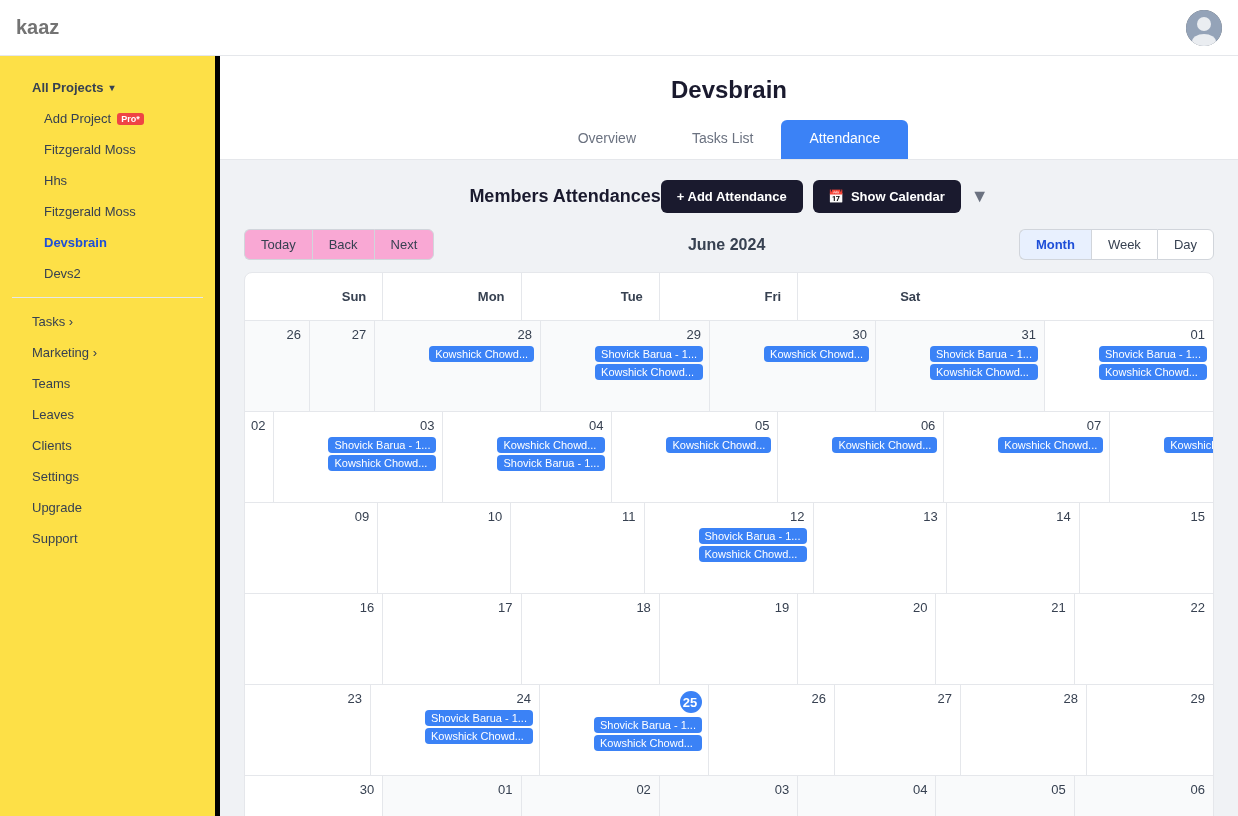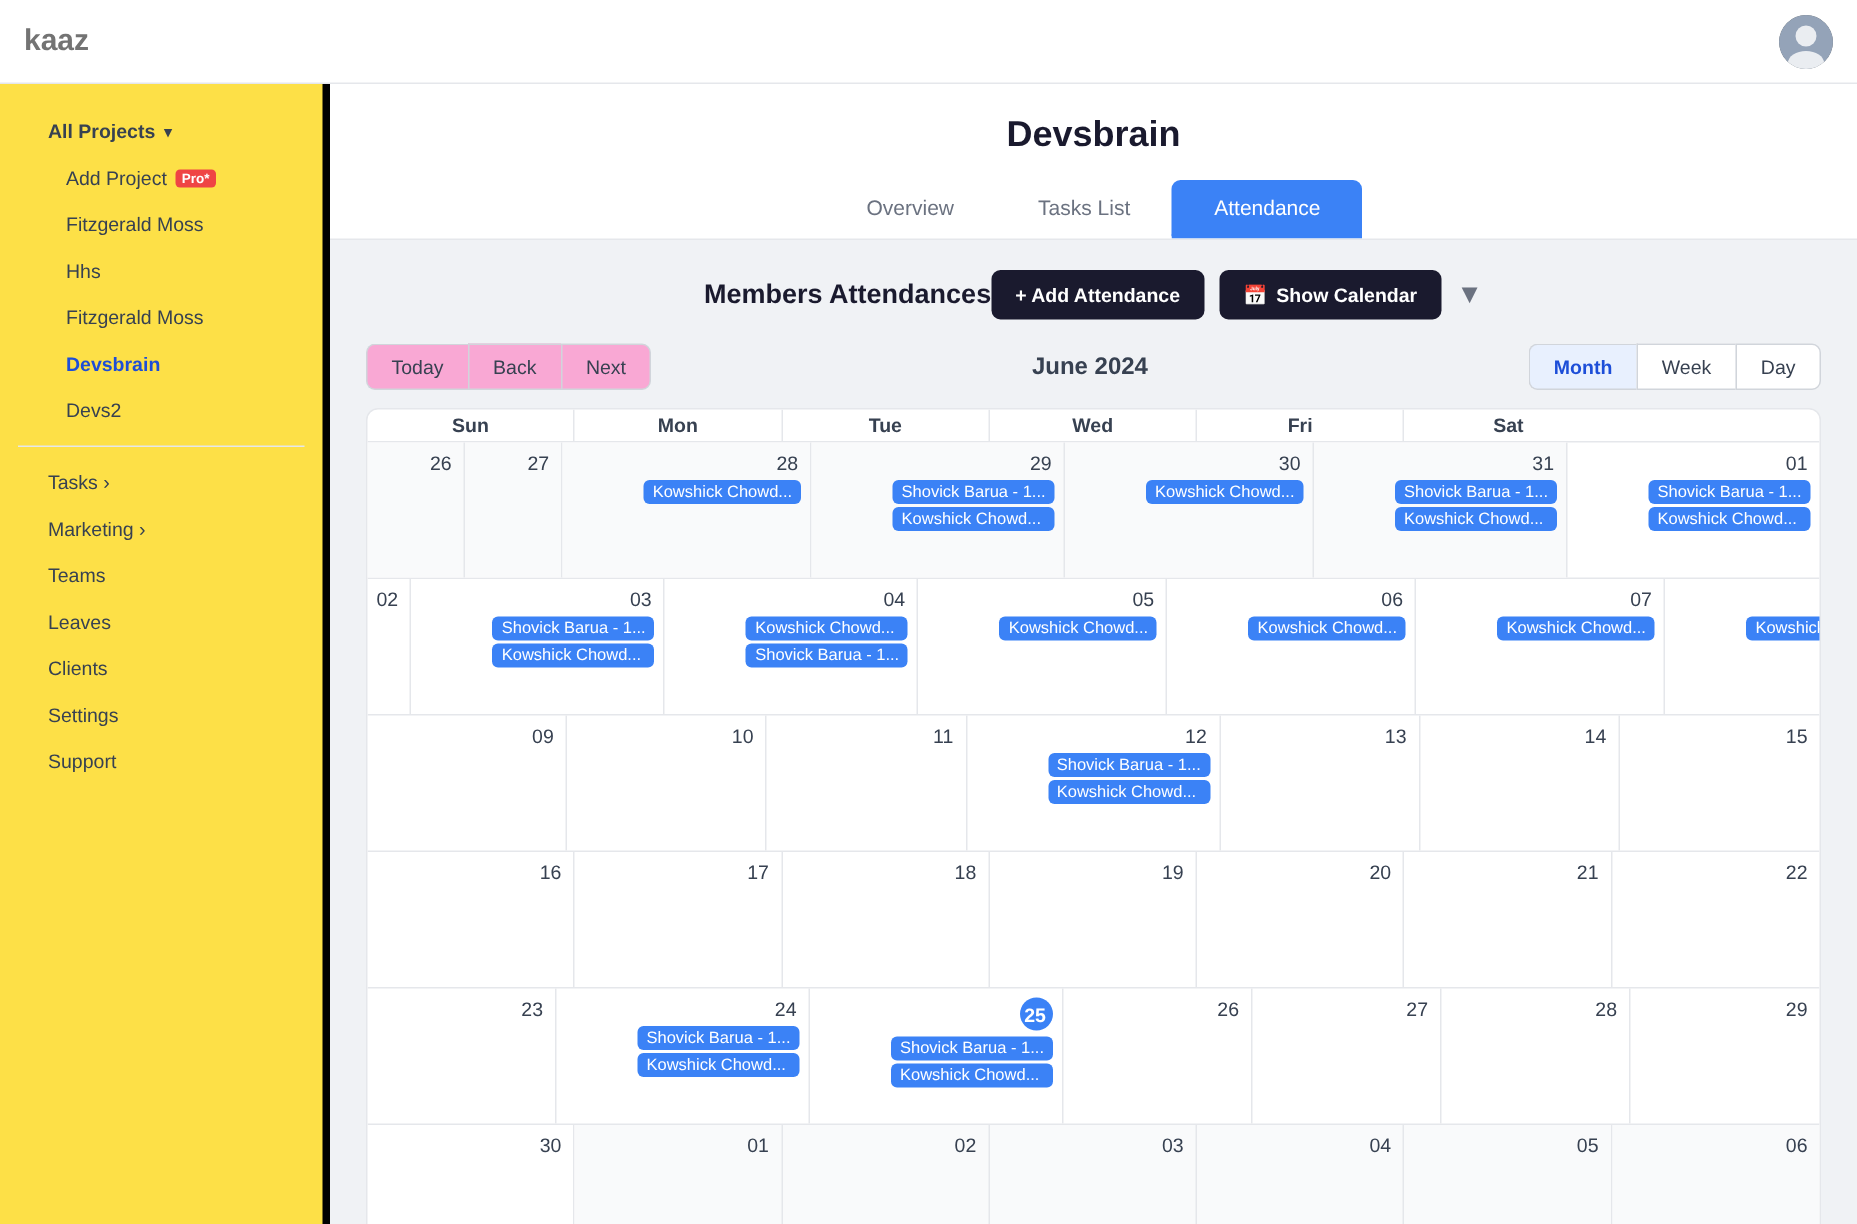"Sun" .day-header { padding: 3px -> 16px; text-align: center -> right }
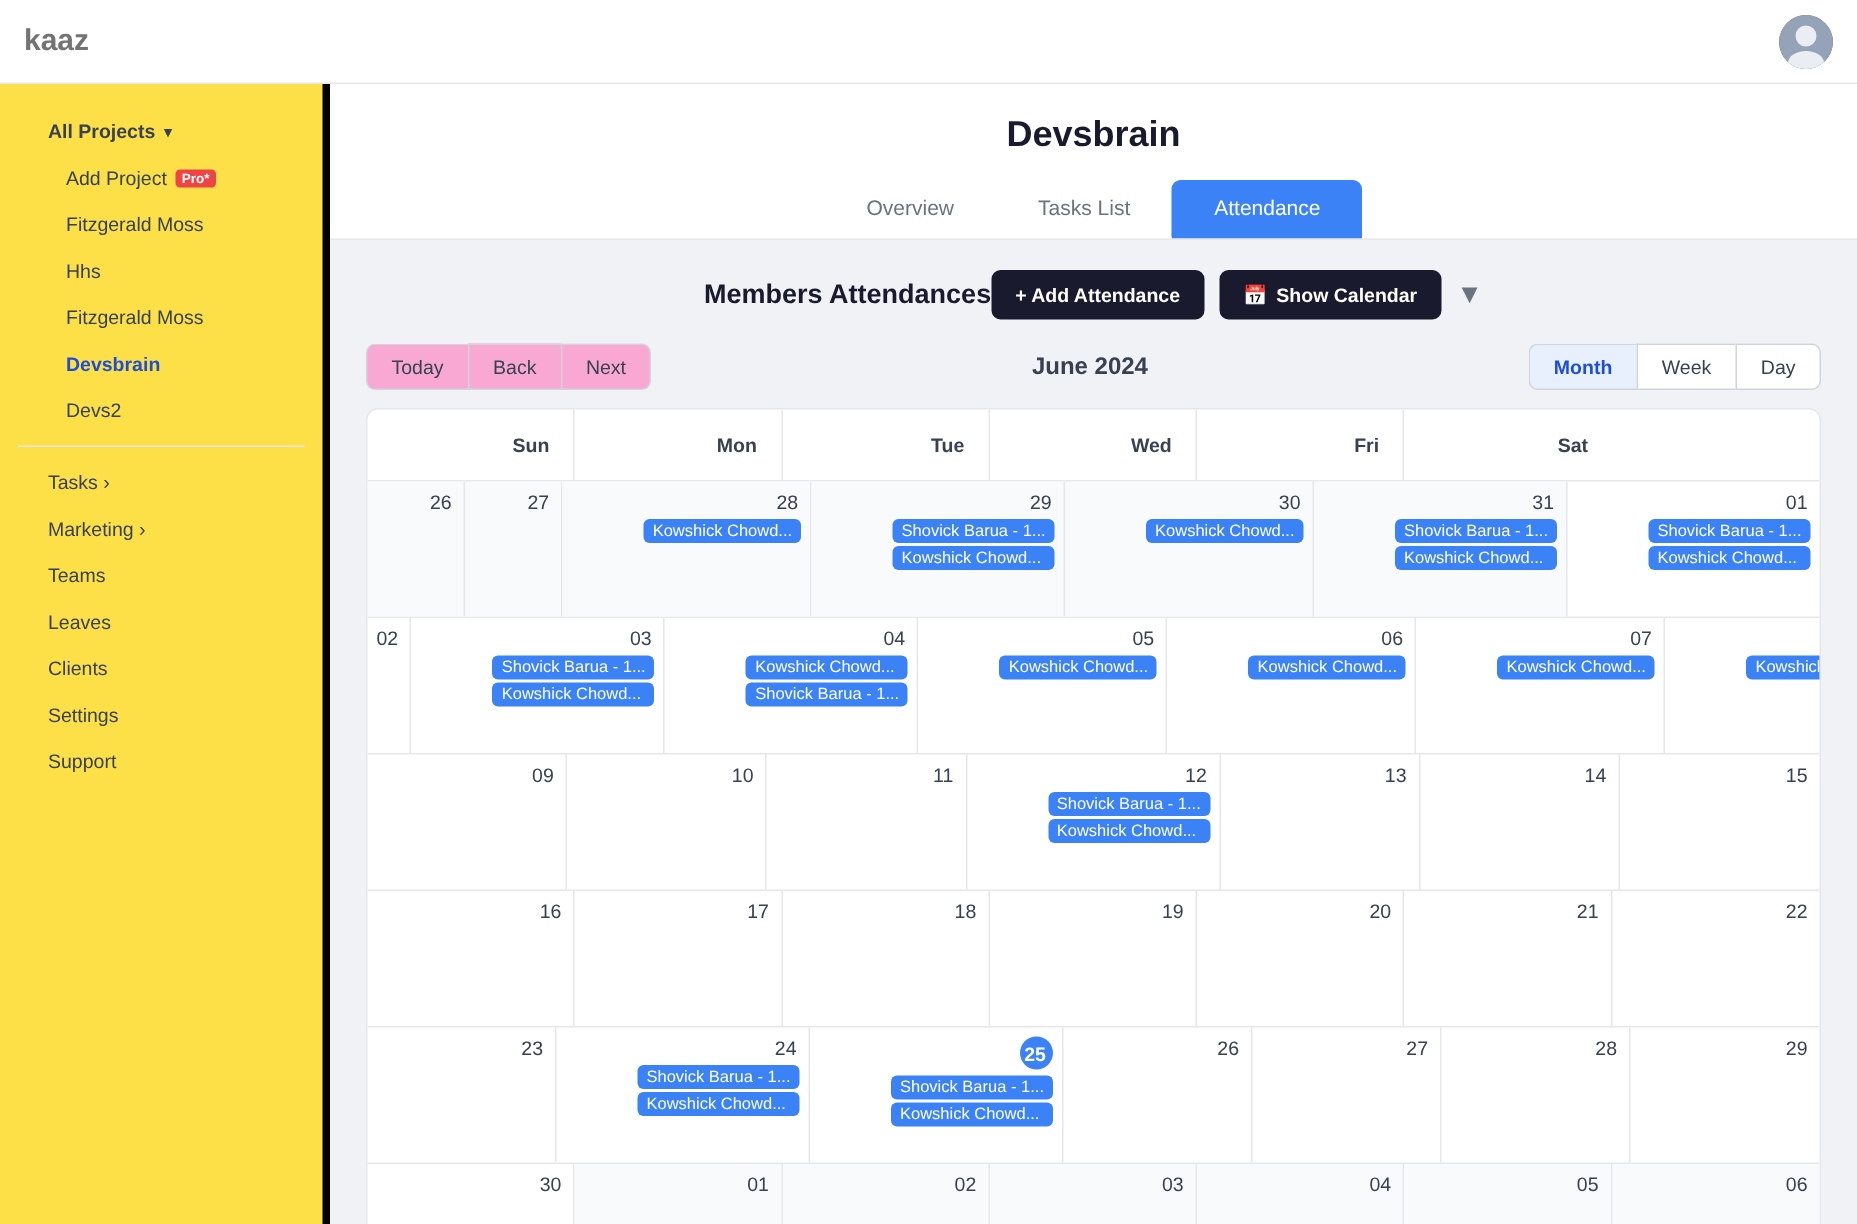"Wed" div.day-header { html: <div>Wed</div> -> none }
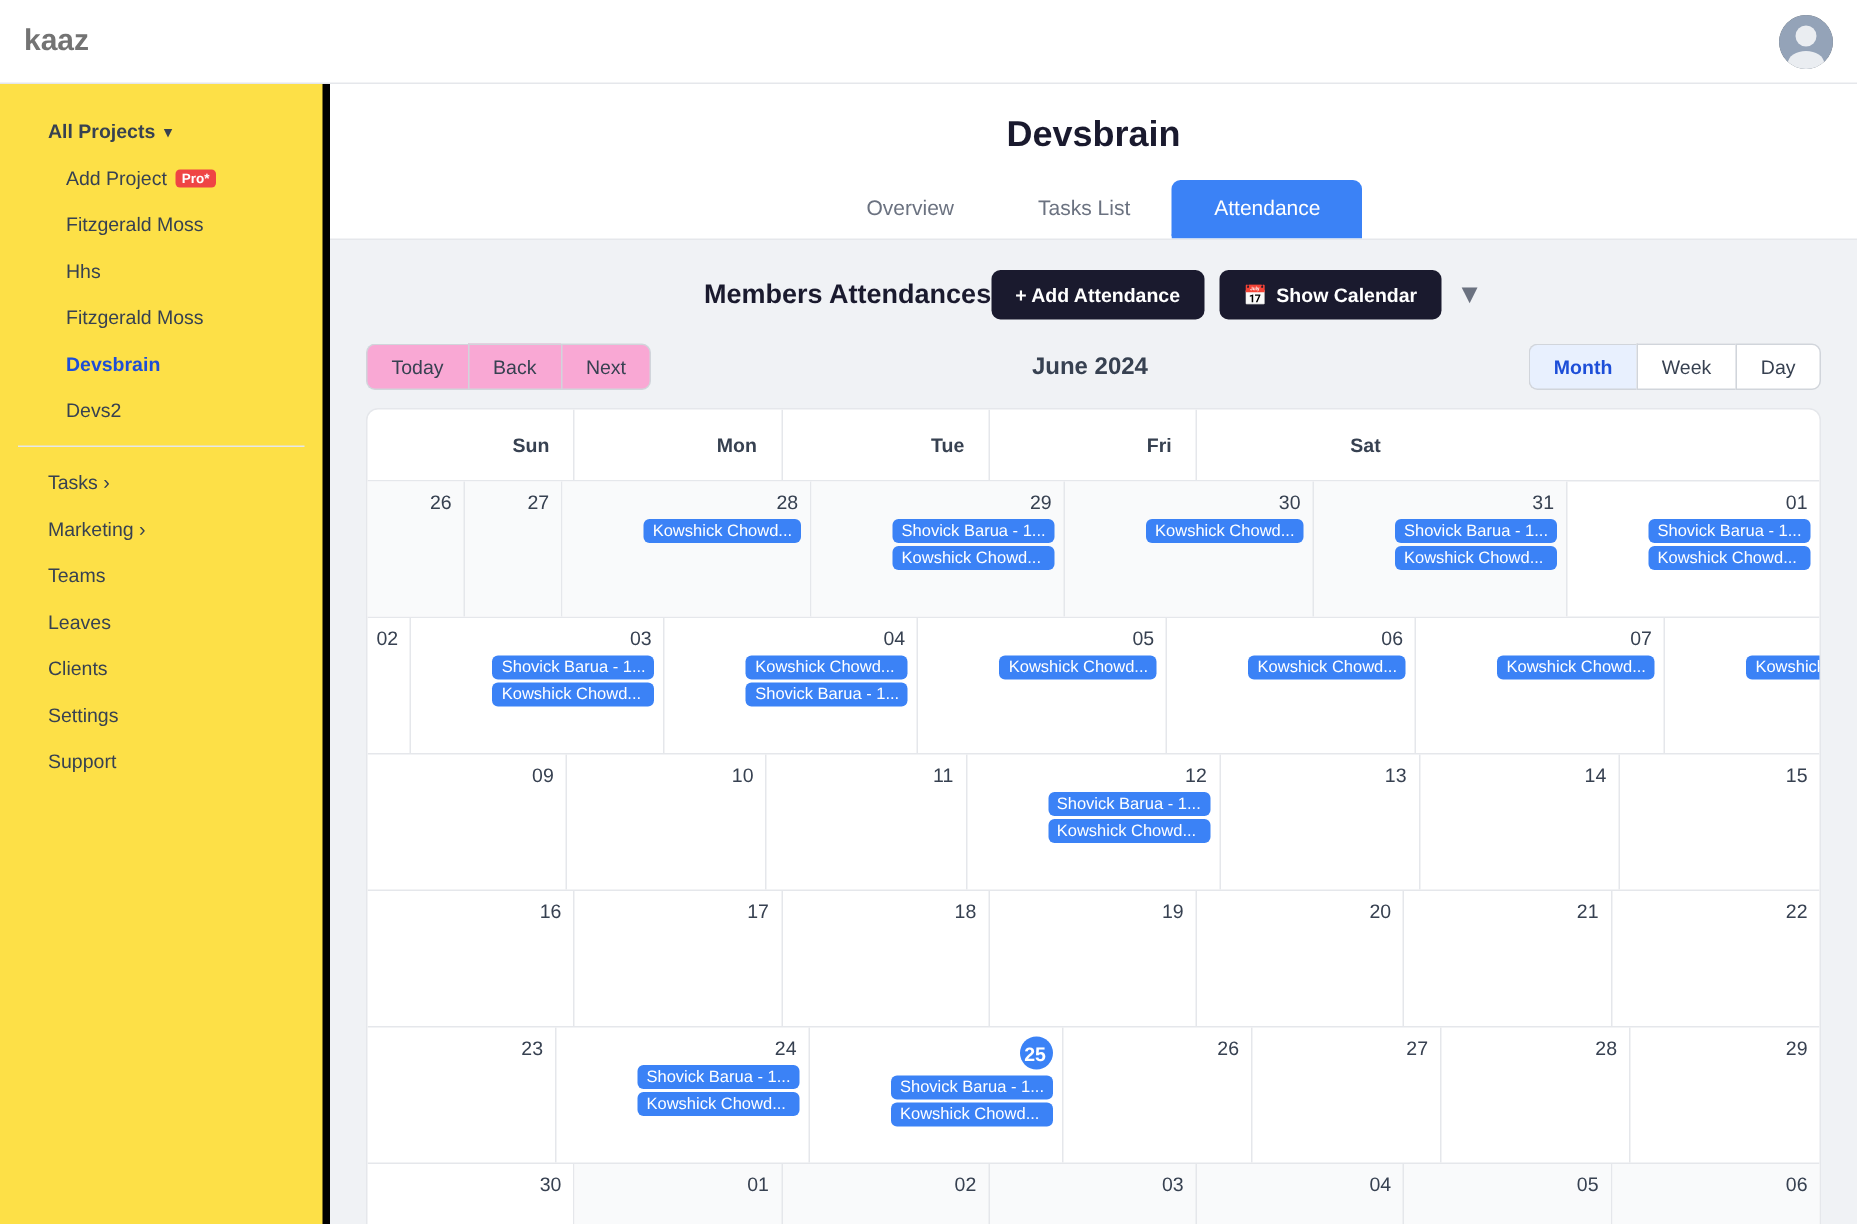"Upgrade" div.sidebar-nav-item { html: none -> <div>Upgrade</div> }
